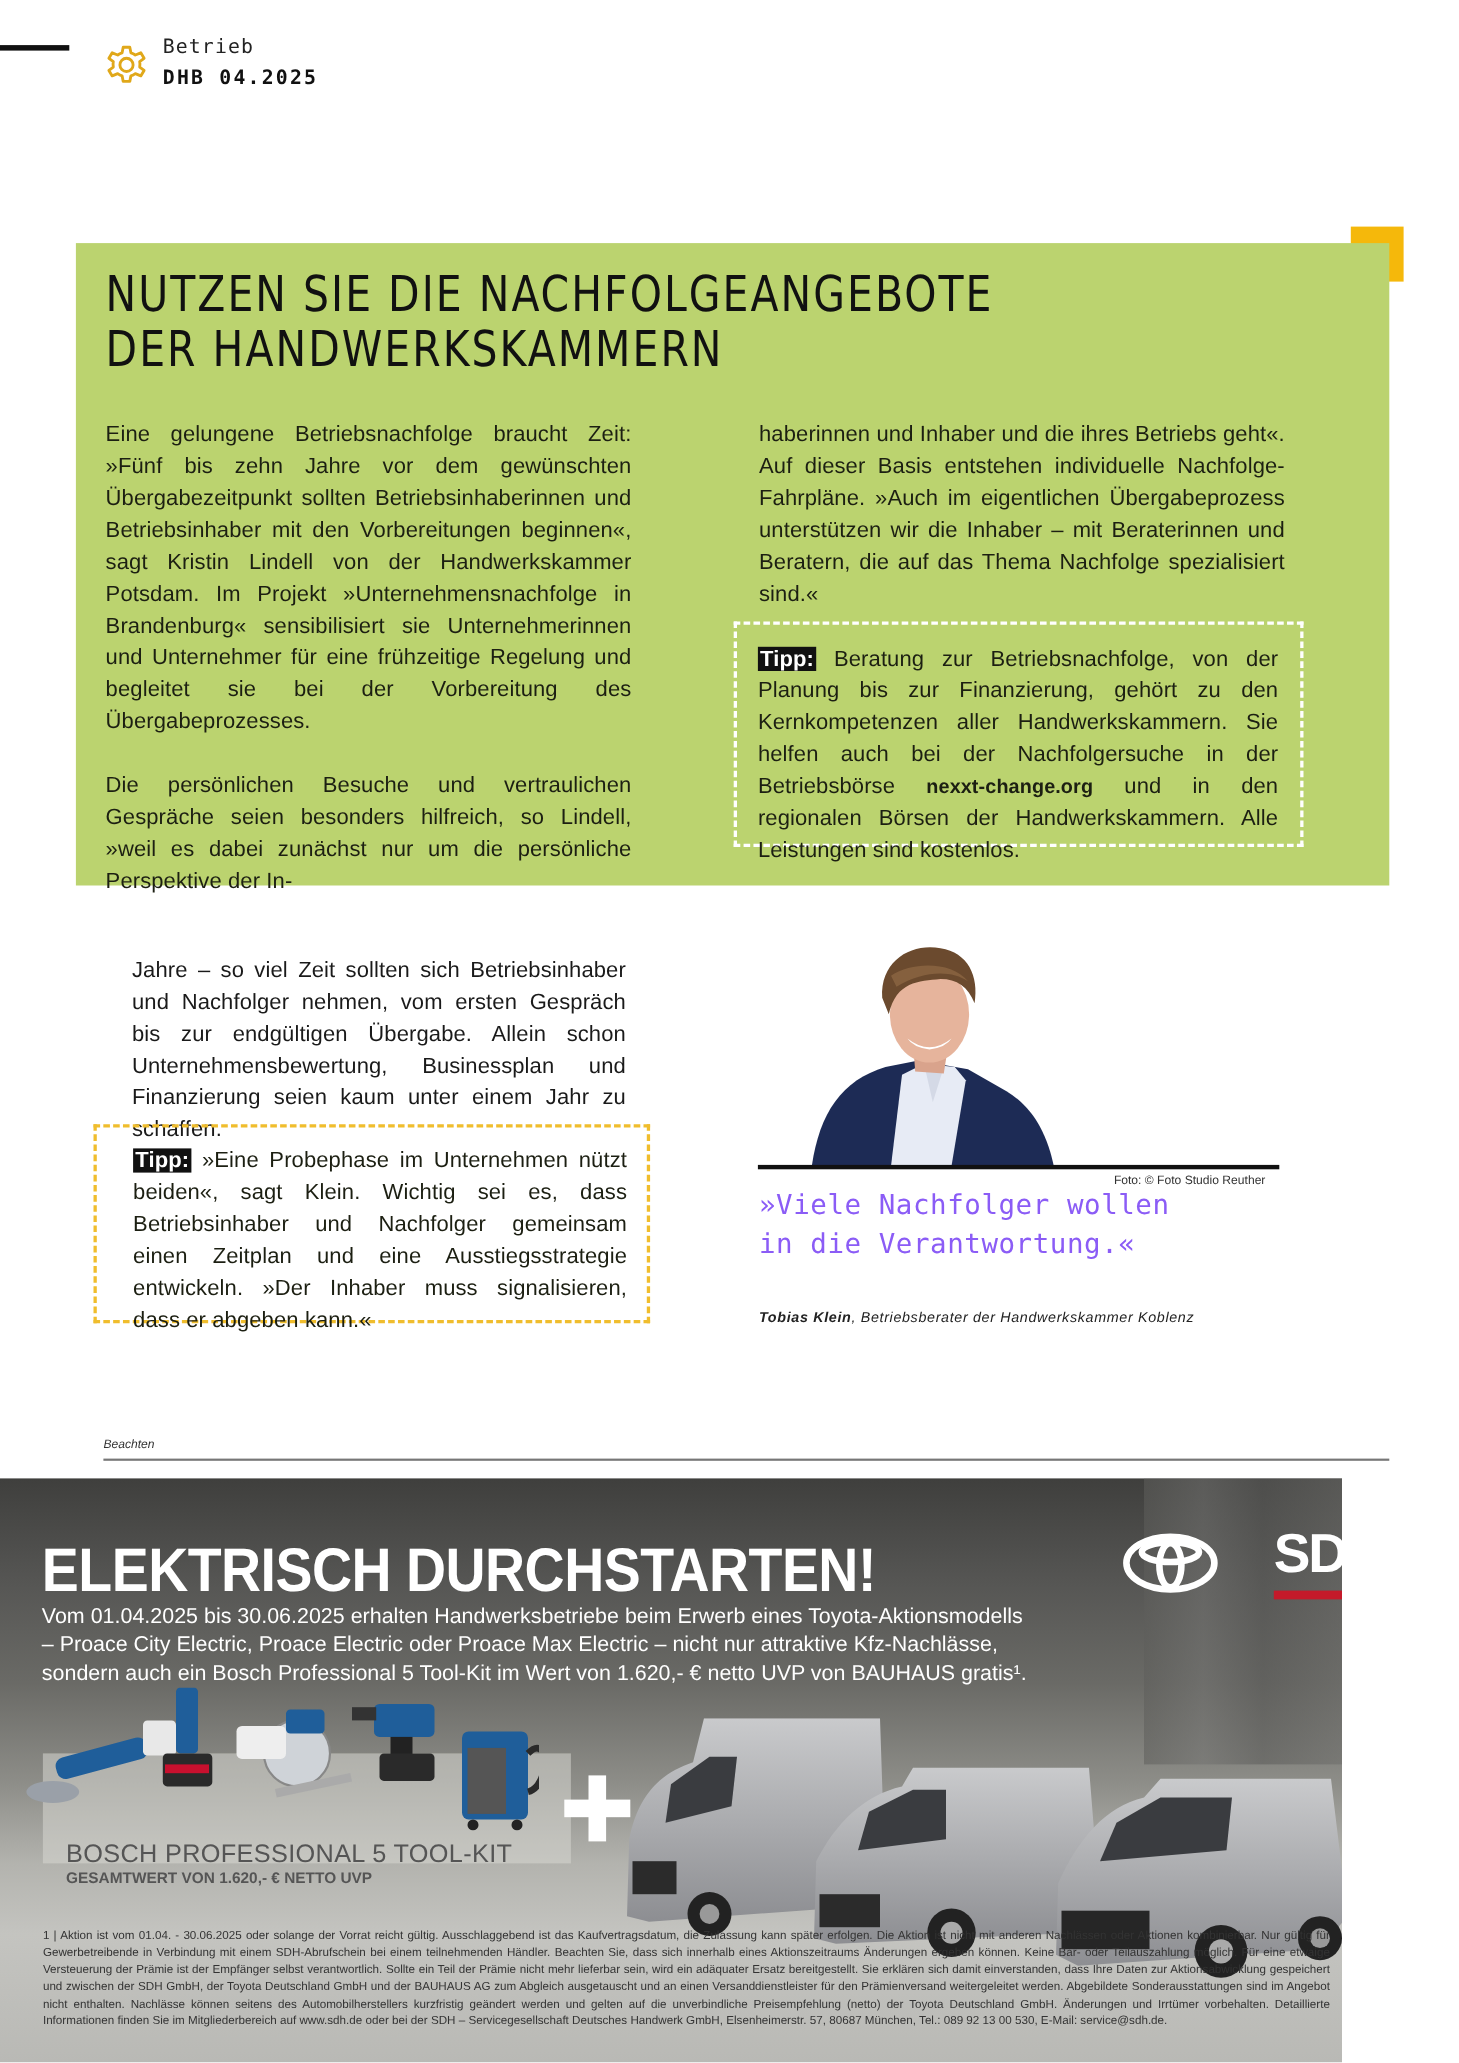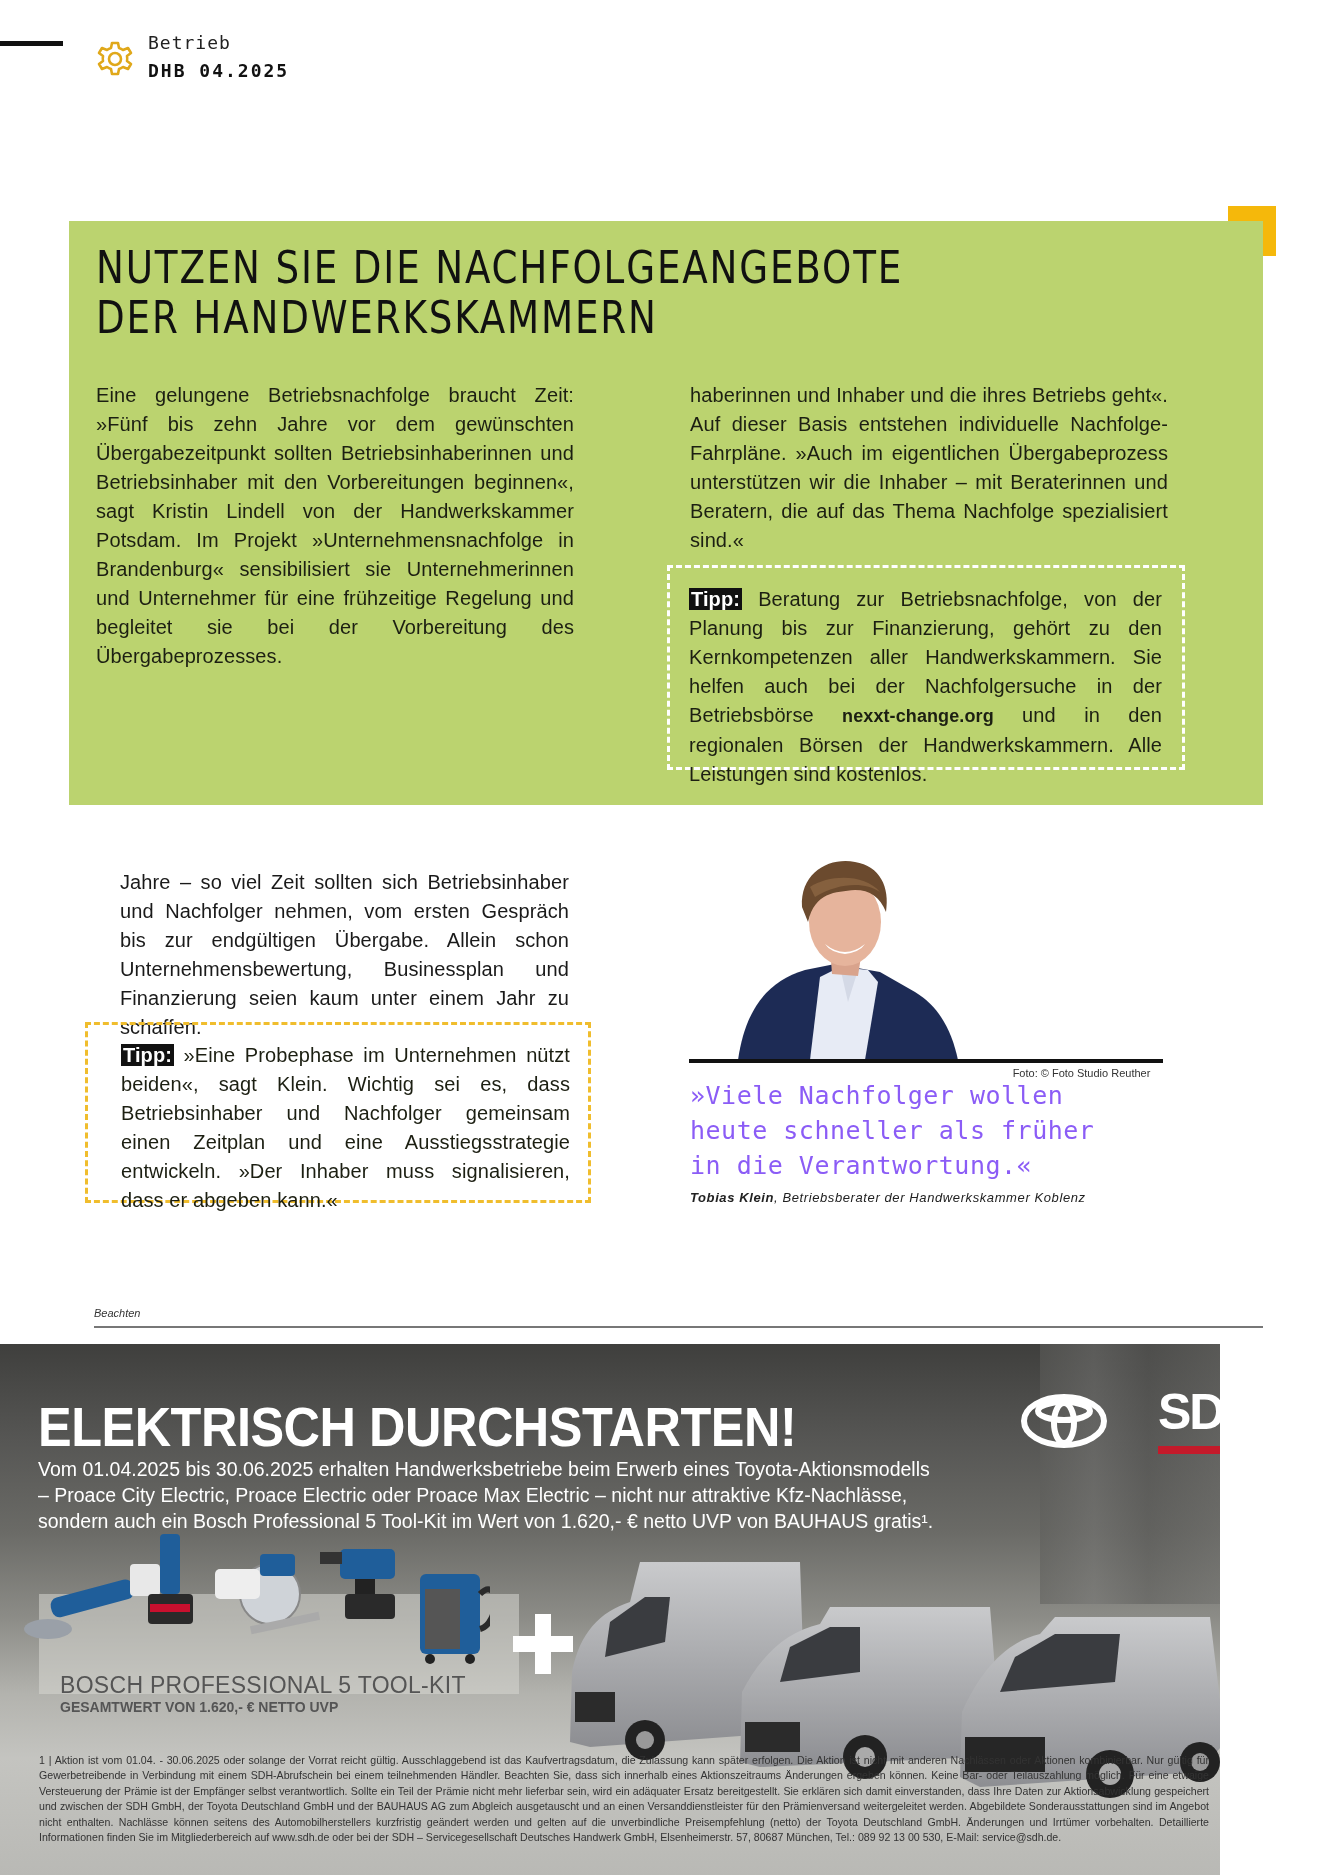"Die persönlichen Besuche und" p { html: none -> <p>Die persönlichen Besuche und vertraulichen Gespräche seien besonders hilfreich, so Lindell, »weil es dabei zunächst nur um die persönliche Perspektive der In-</p> }
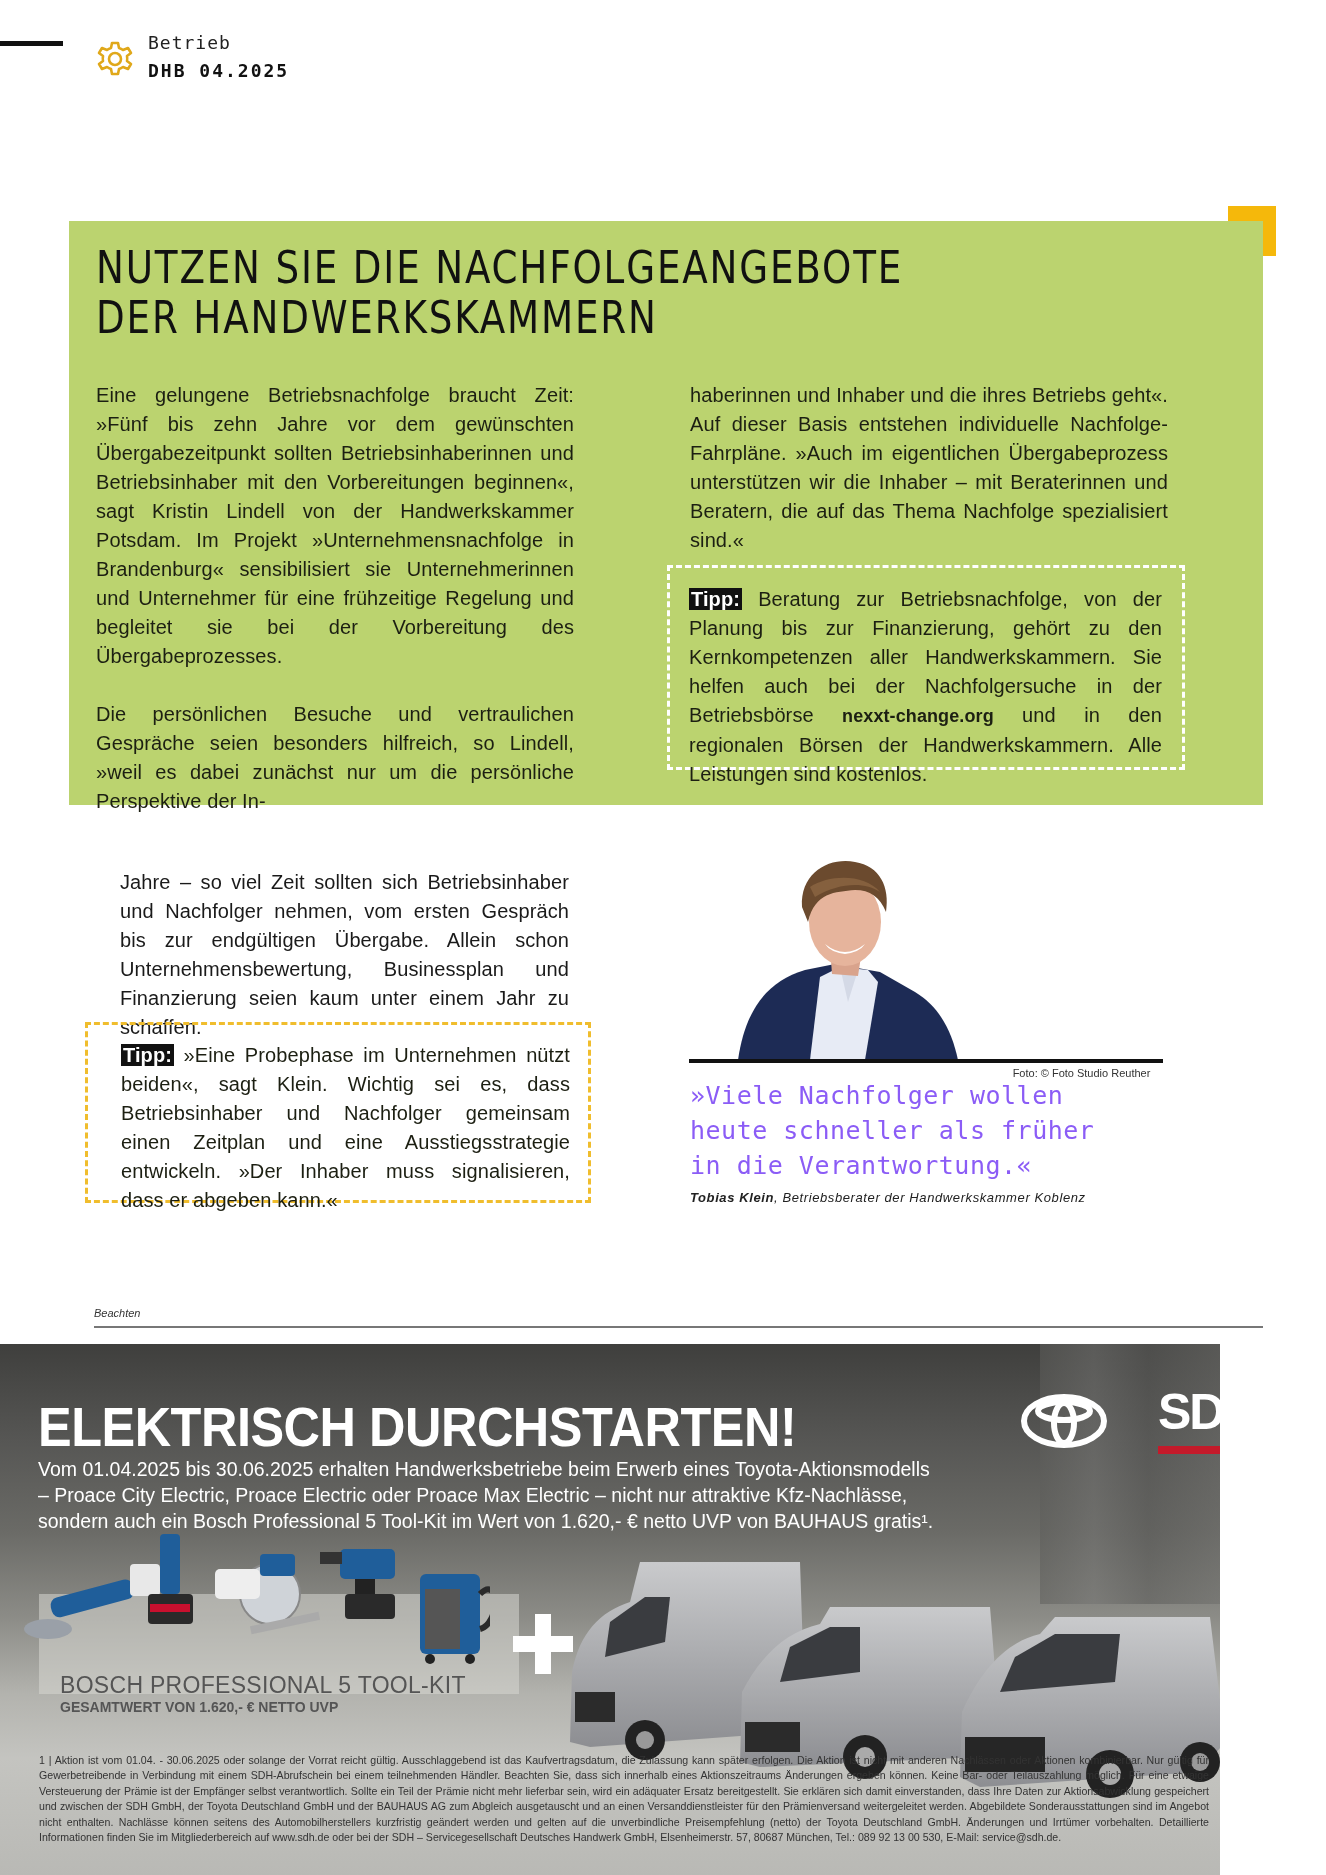"heute schneller als früher" div { html: <div>heute schneller als früher</div> -> none }
